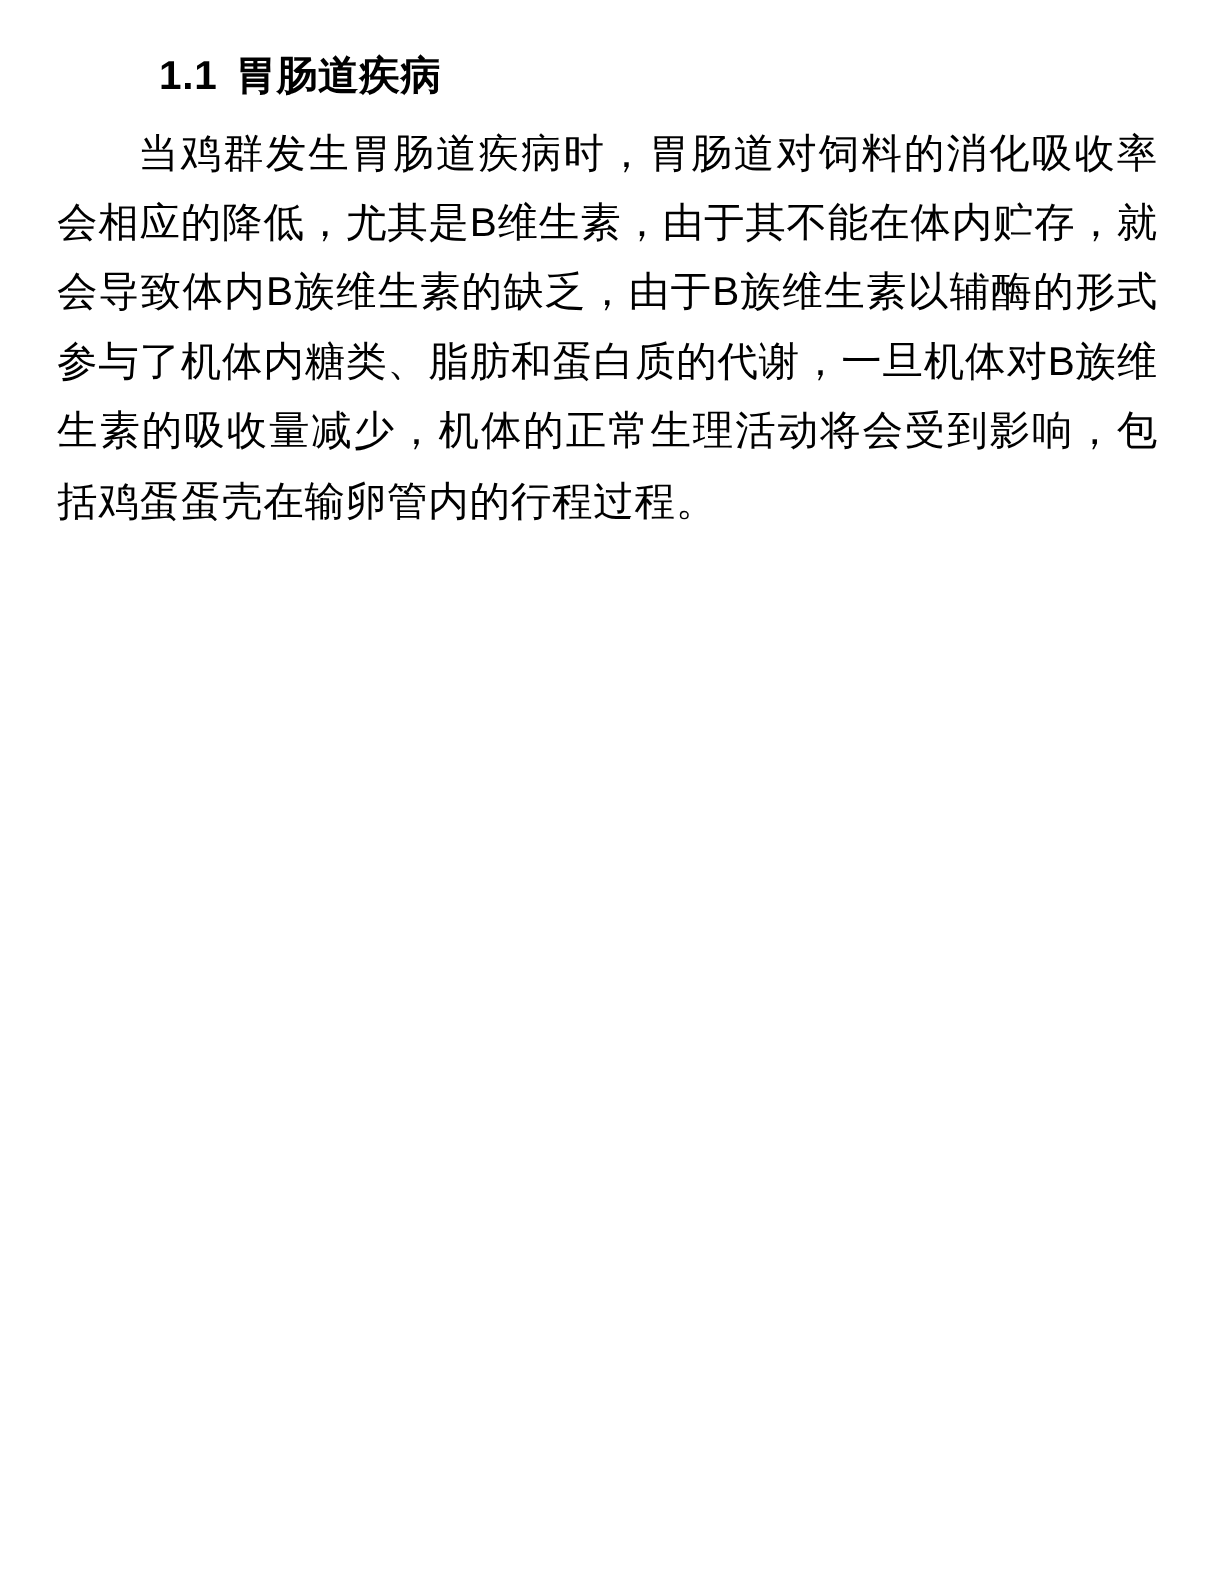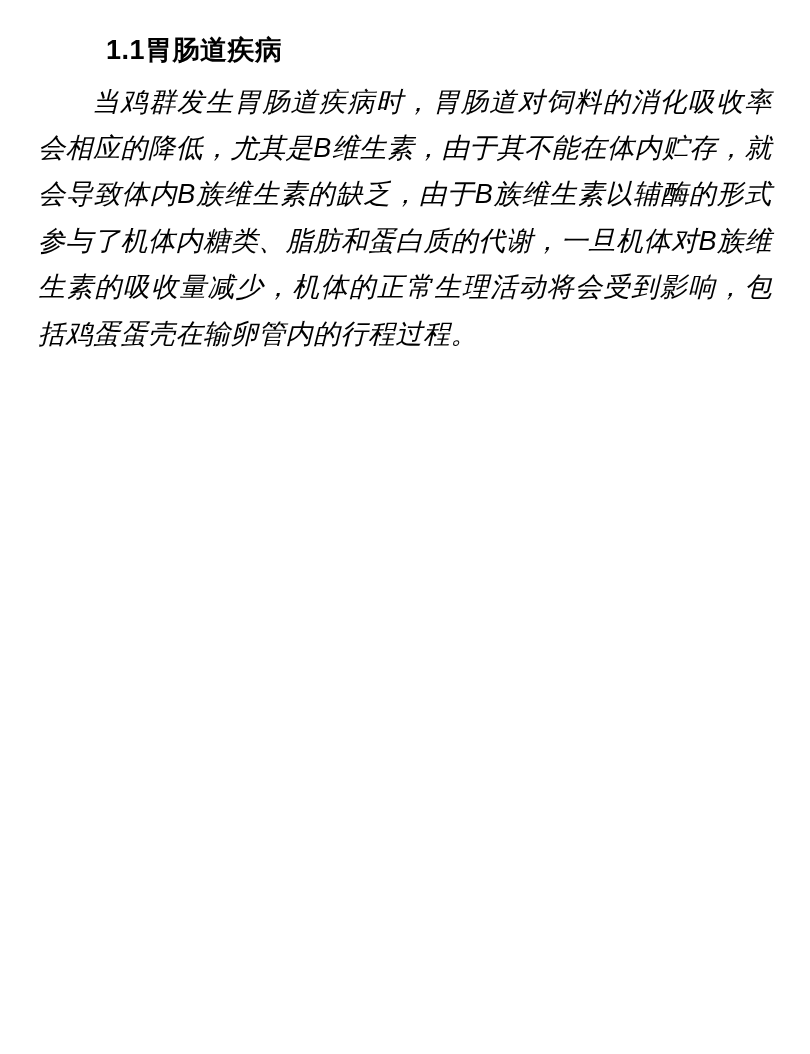"1.1" .heading .num { margin-right: none -> 12px }
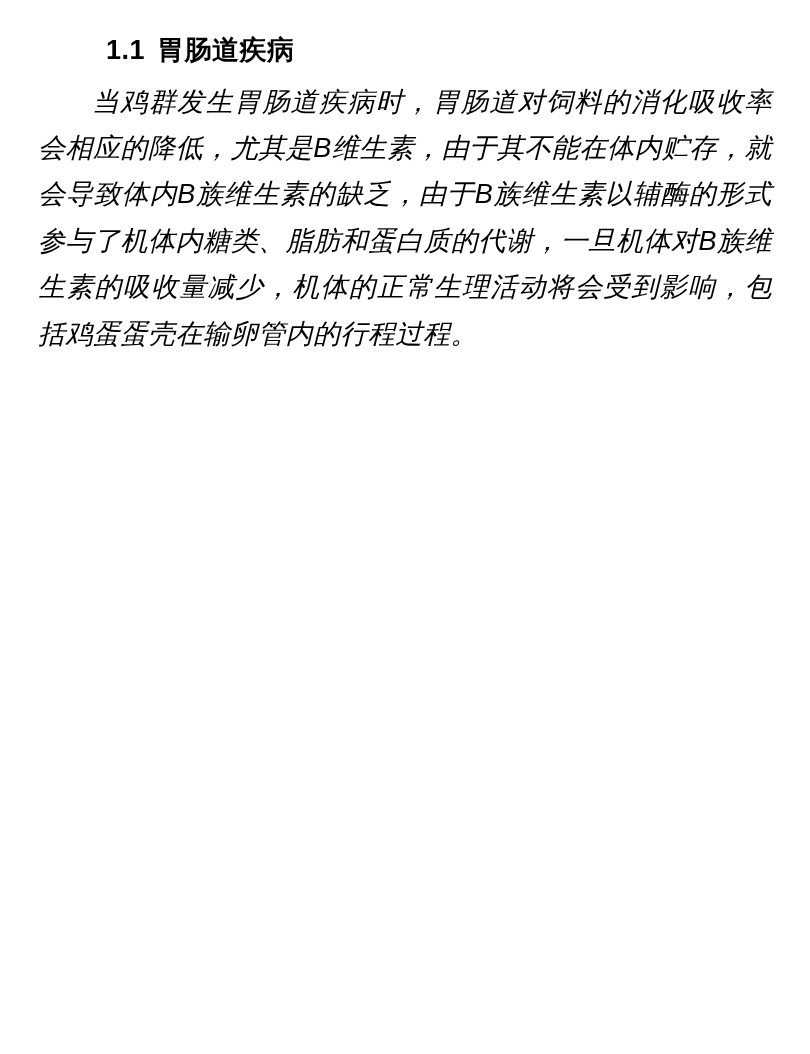"当鸡群发生胃肠道疾病时，胃肠道对饲料的消化吸收率会相应的降低，尤其是B维生素，由" .para { font-style: italic -> none }
